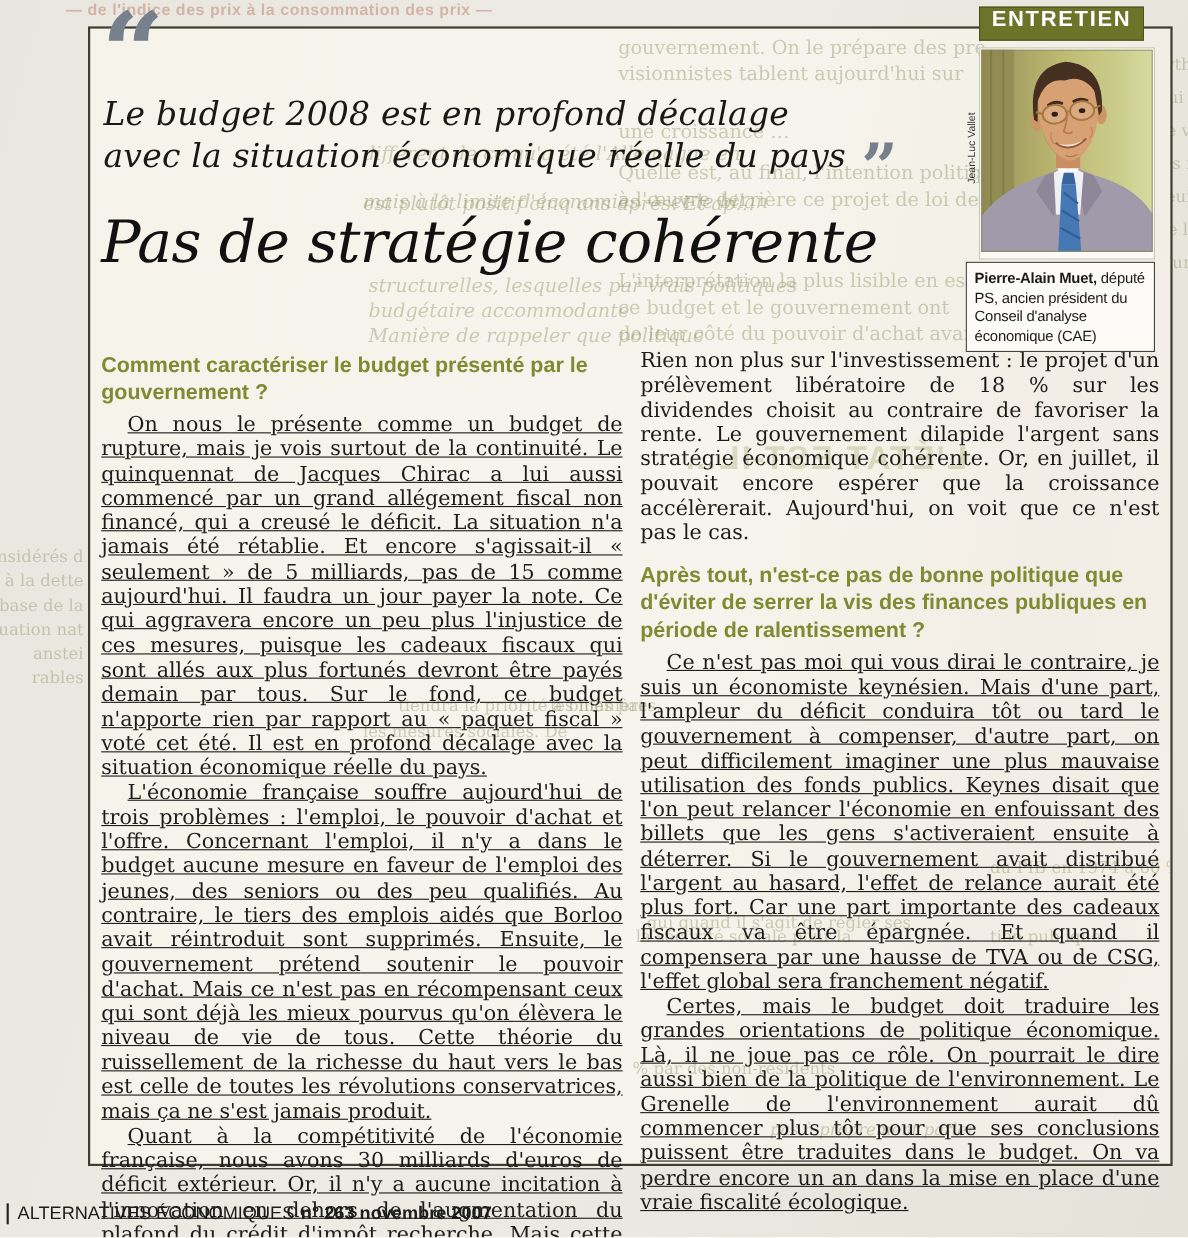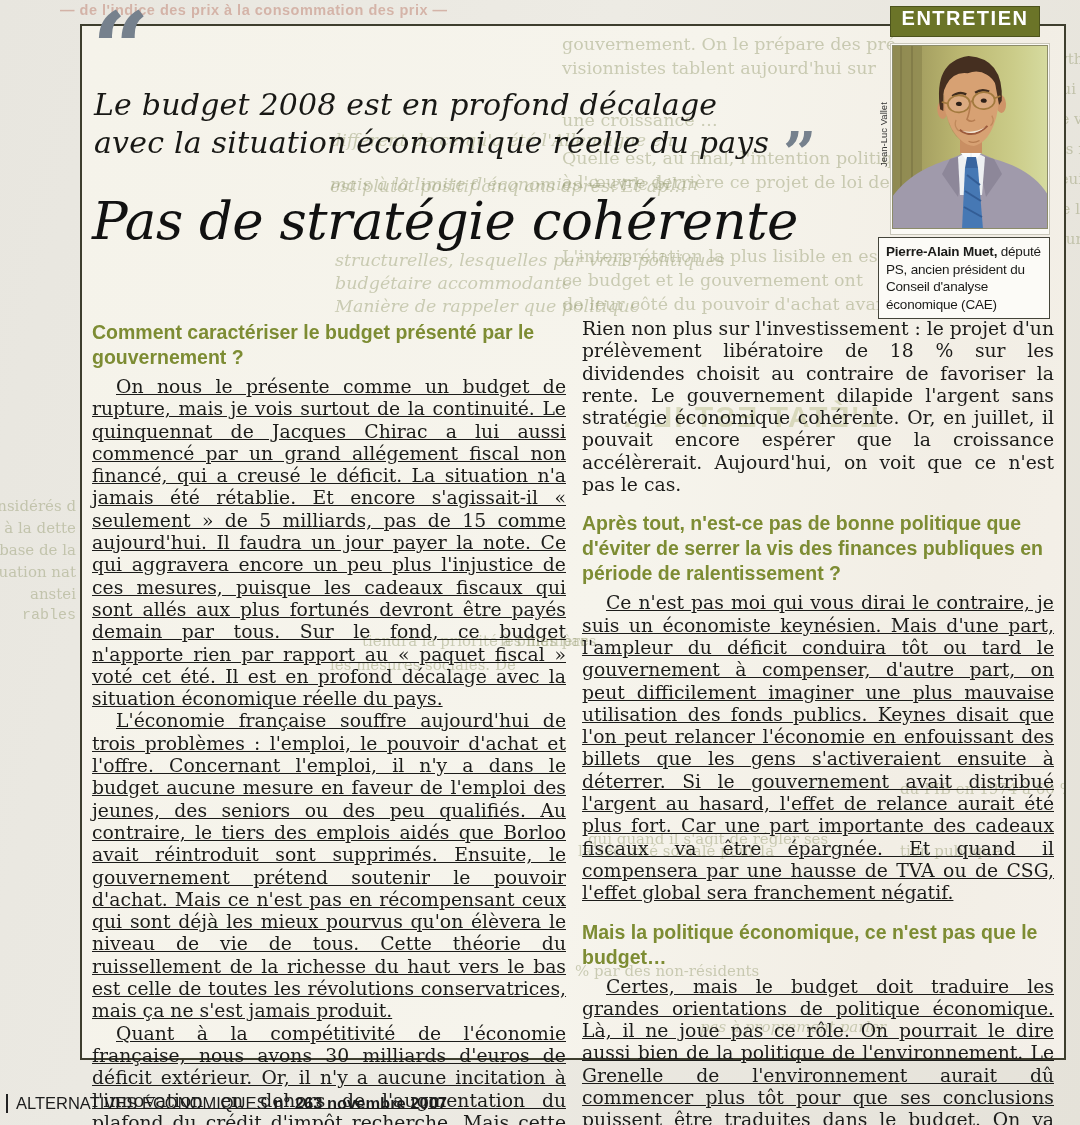"rables" span.bleed { font-family: Liberation Mono, monospace -> none }
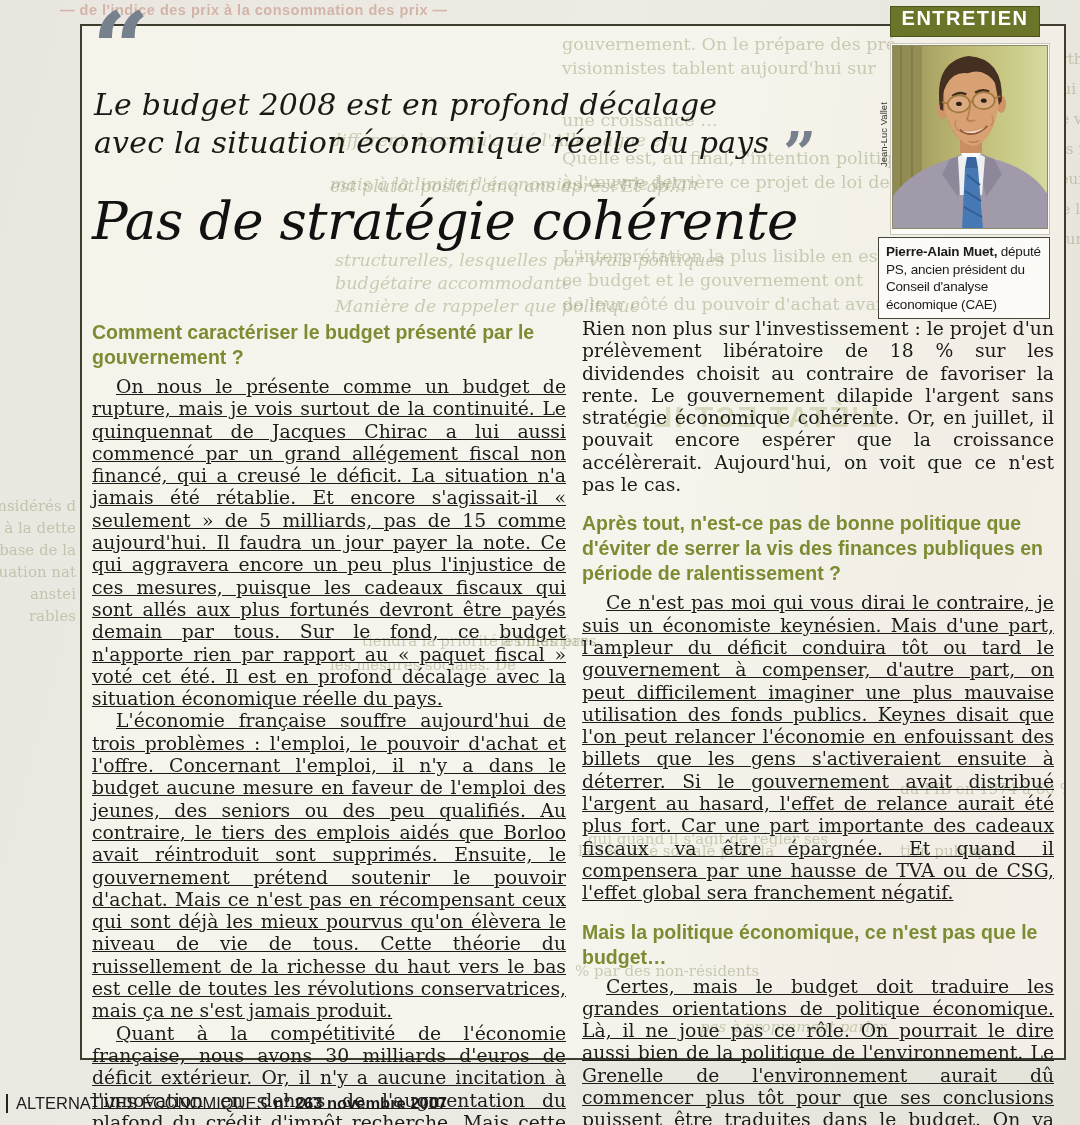"Mais la politique économique, ce" div.q { html: <div>Mais la politique économique, ce n'est pas que le budget…</div> -> none }
